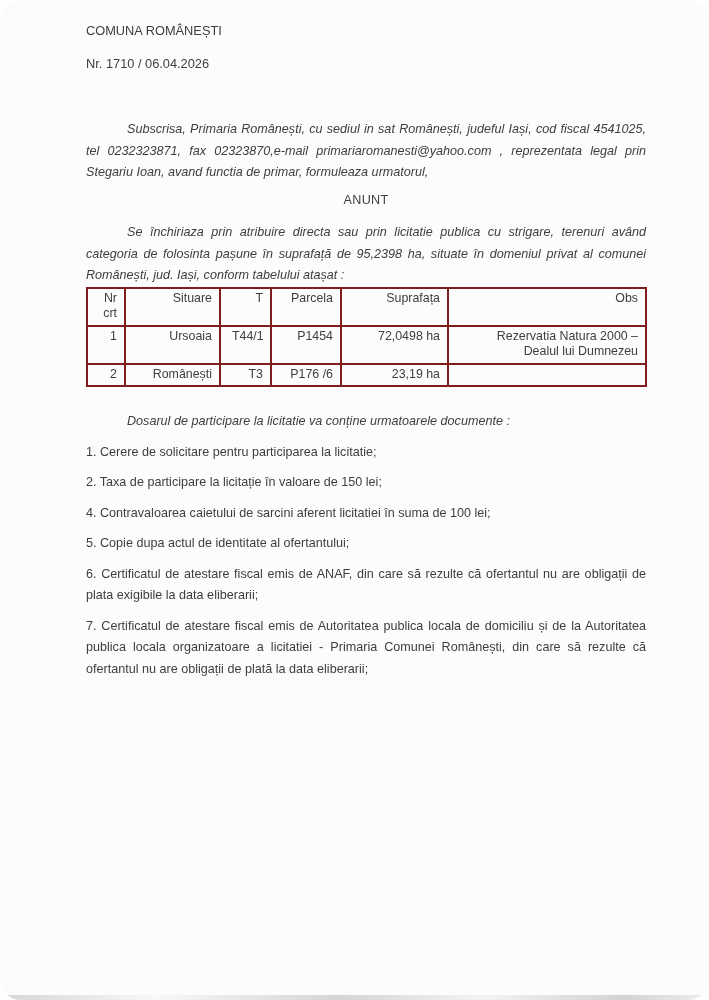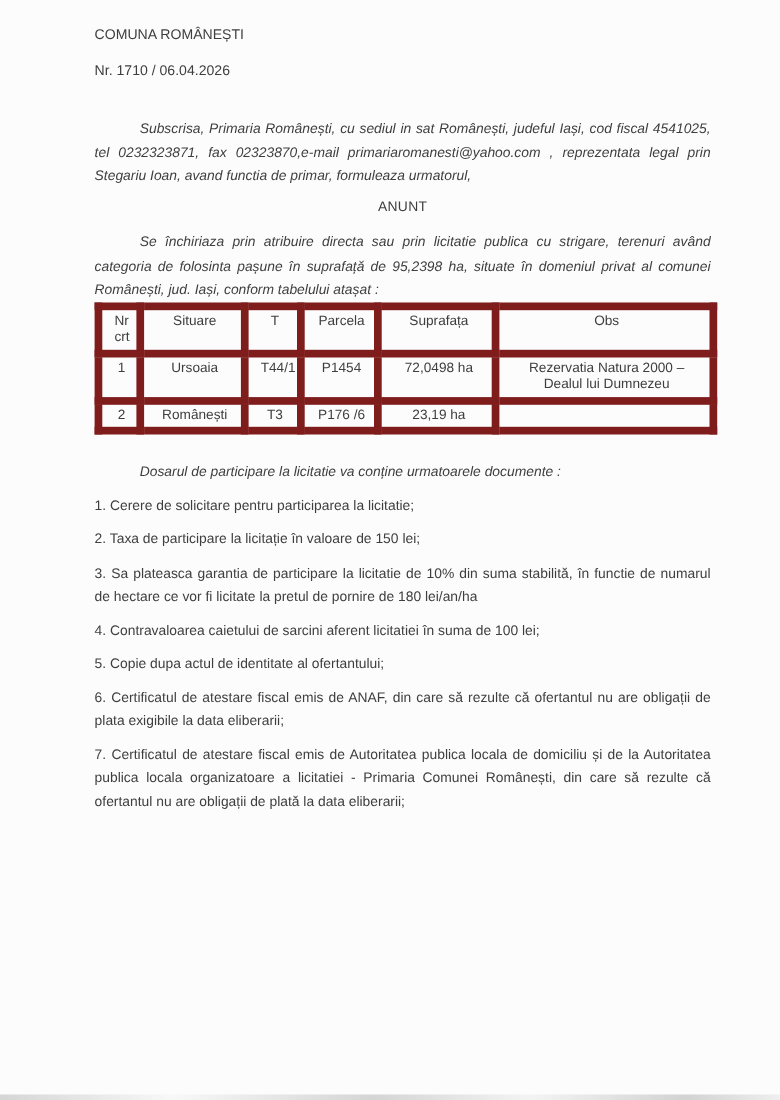"COMUNA ROMÂNEȘTI" .page { border-radius: none -> 21px }
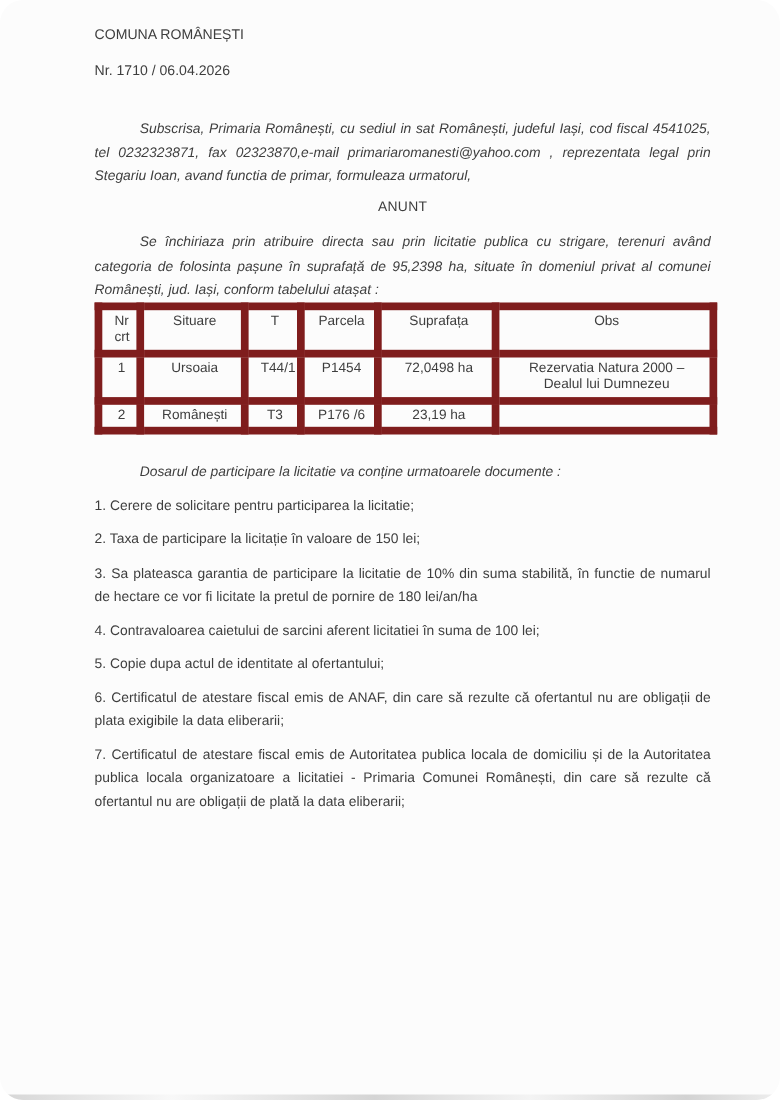"Nr. 1710 / 06.04.2026" .hline-last { margin-bottom: 33px -> 45px }
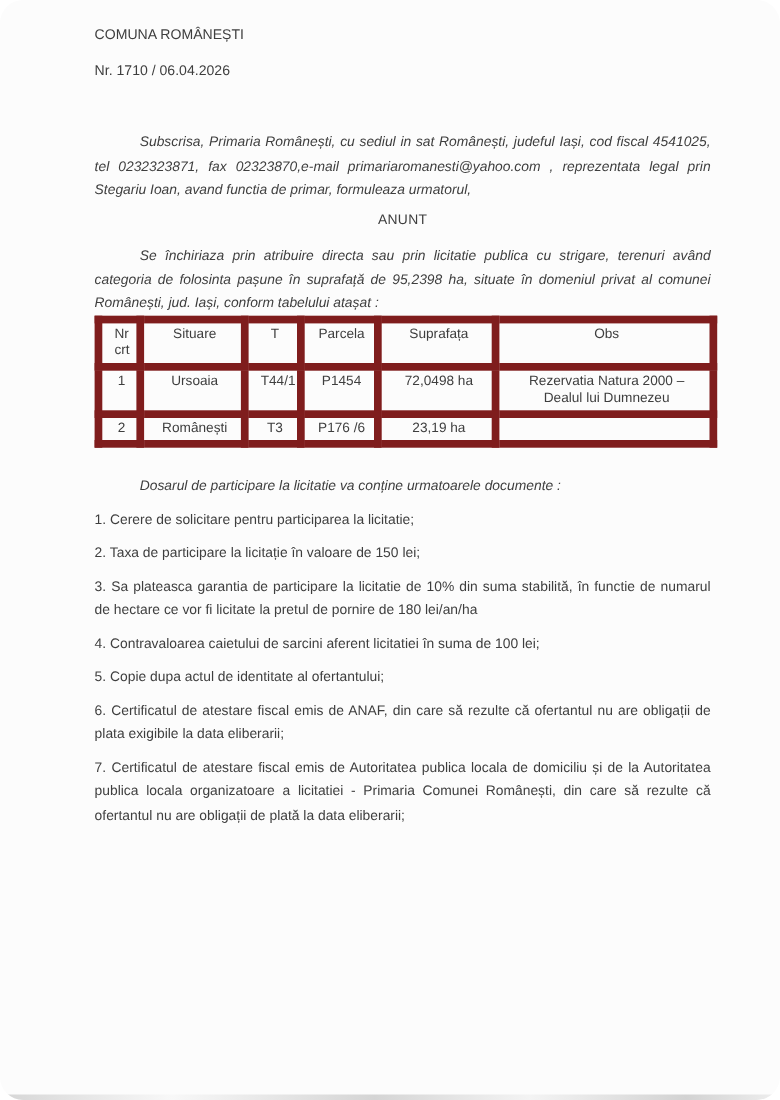"Nr crt" table.parcels th, table.parcels td { border: 7px solid #7f1d1d -> 2px solid #7f1d1d; text-align: center -> right }
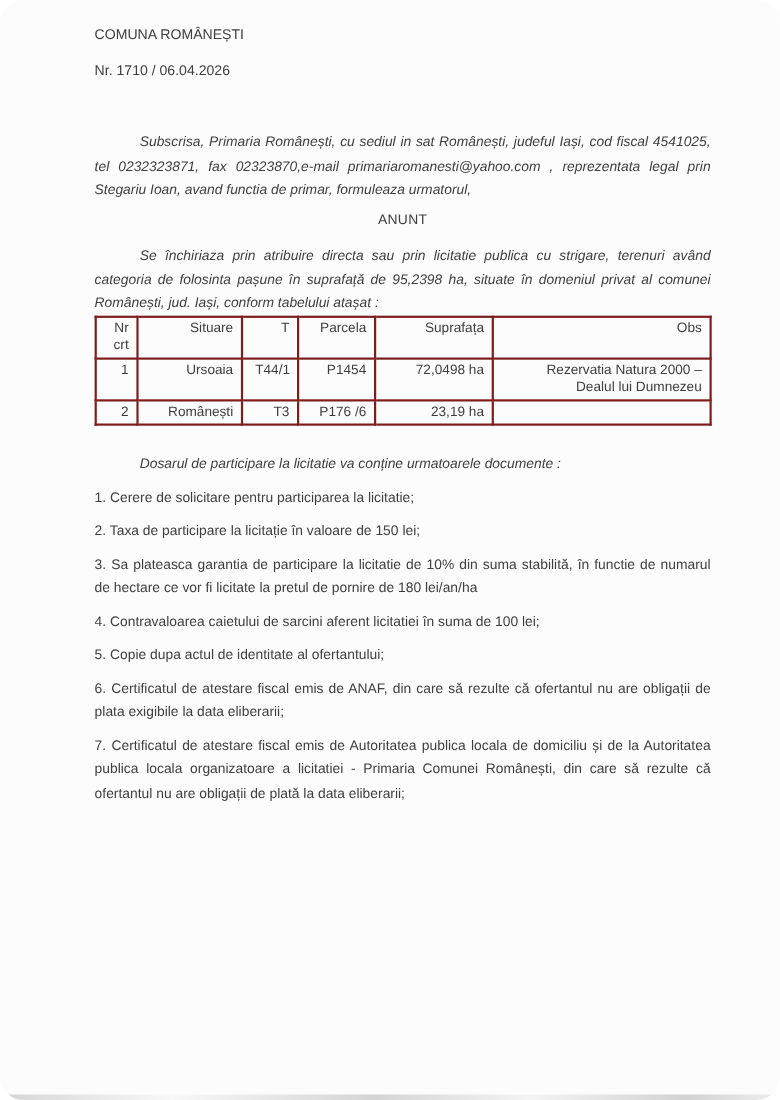"3. Sa plateasca garantia de" p.req { html: <p>3. Sa plateasca garantia de participare la licitatie de 10% din suma stabilită, în functie de numarul de hectare ce vor fi licitate la pretul de pornire de 180 lei/an/ha</p> -> none }
